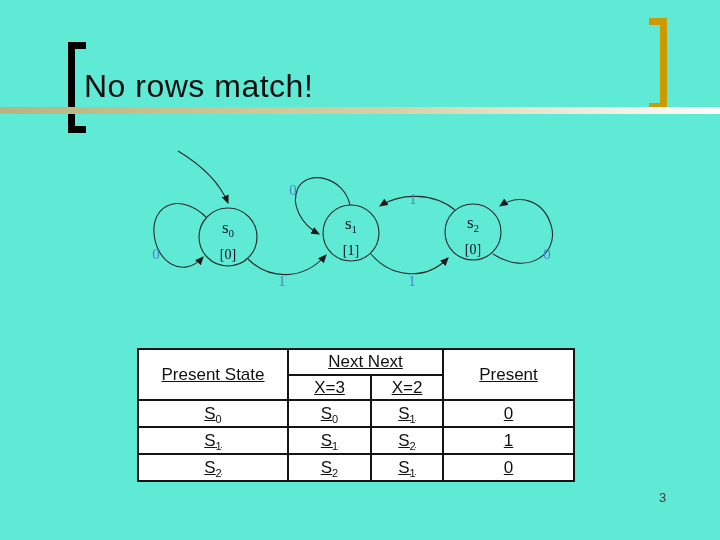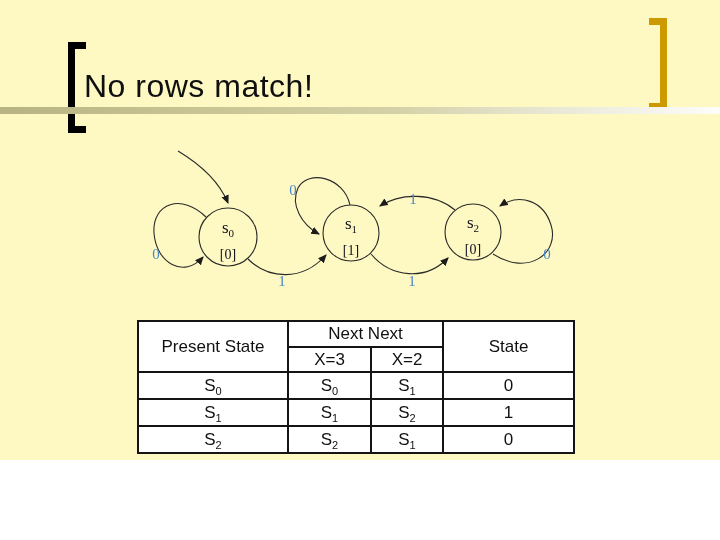"No rows match!" .slide { background: #fef9c3 -> #5eead4; height: 460px -> 540px }
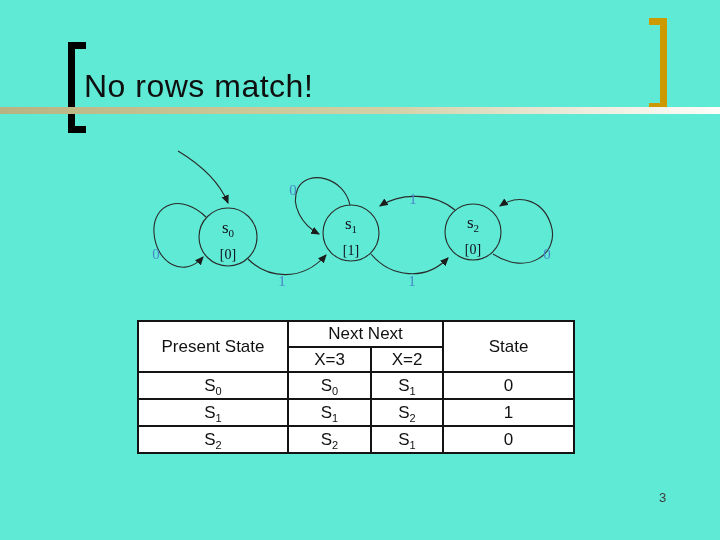"Present State" .state-table { text-decoration: none -> underline; top: 320px -> 348px }
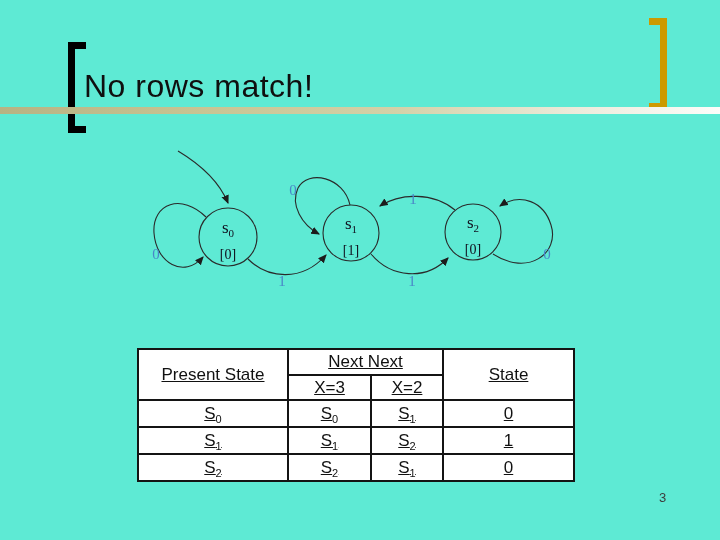"State" th { text: State -> Present }
